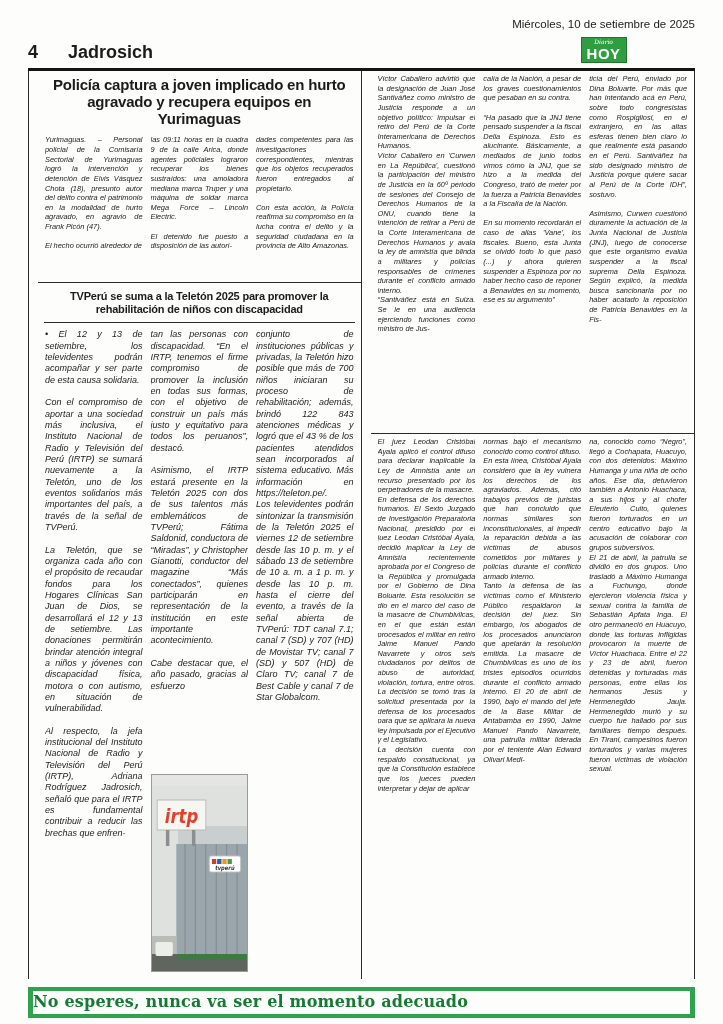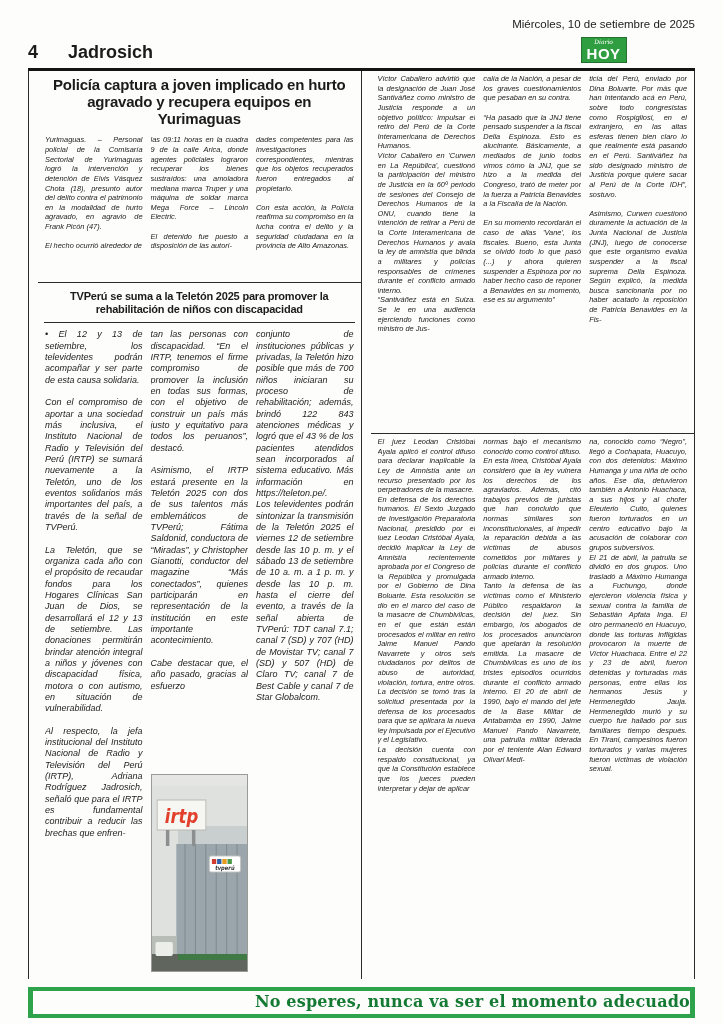"No esperes, nunca va ser" .banner-inner { text-align: right -> left }
